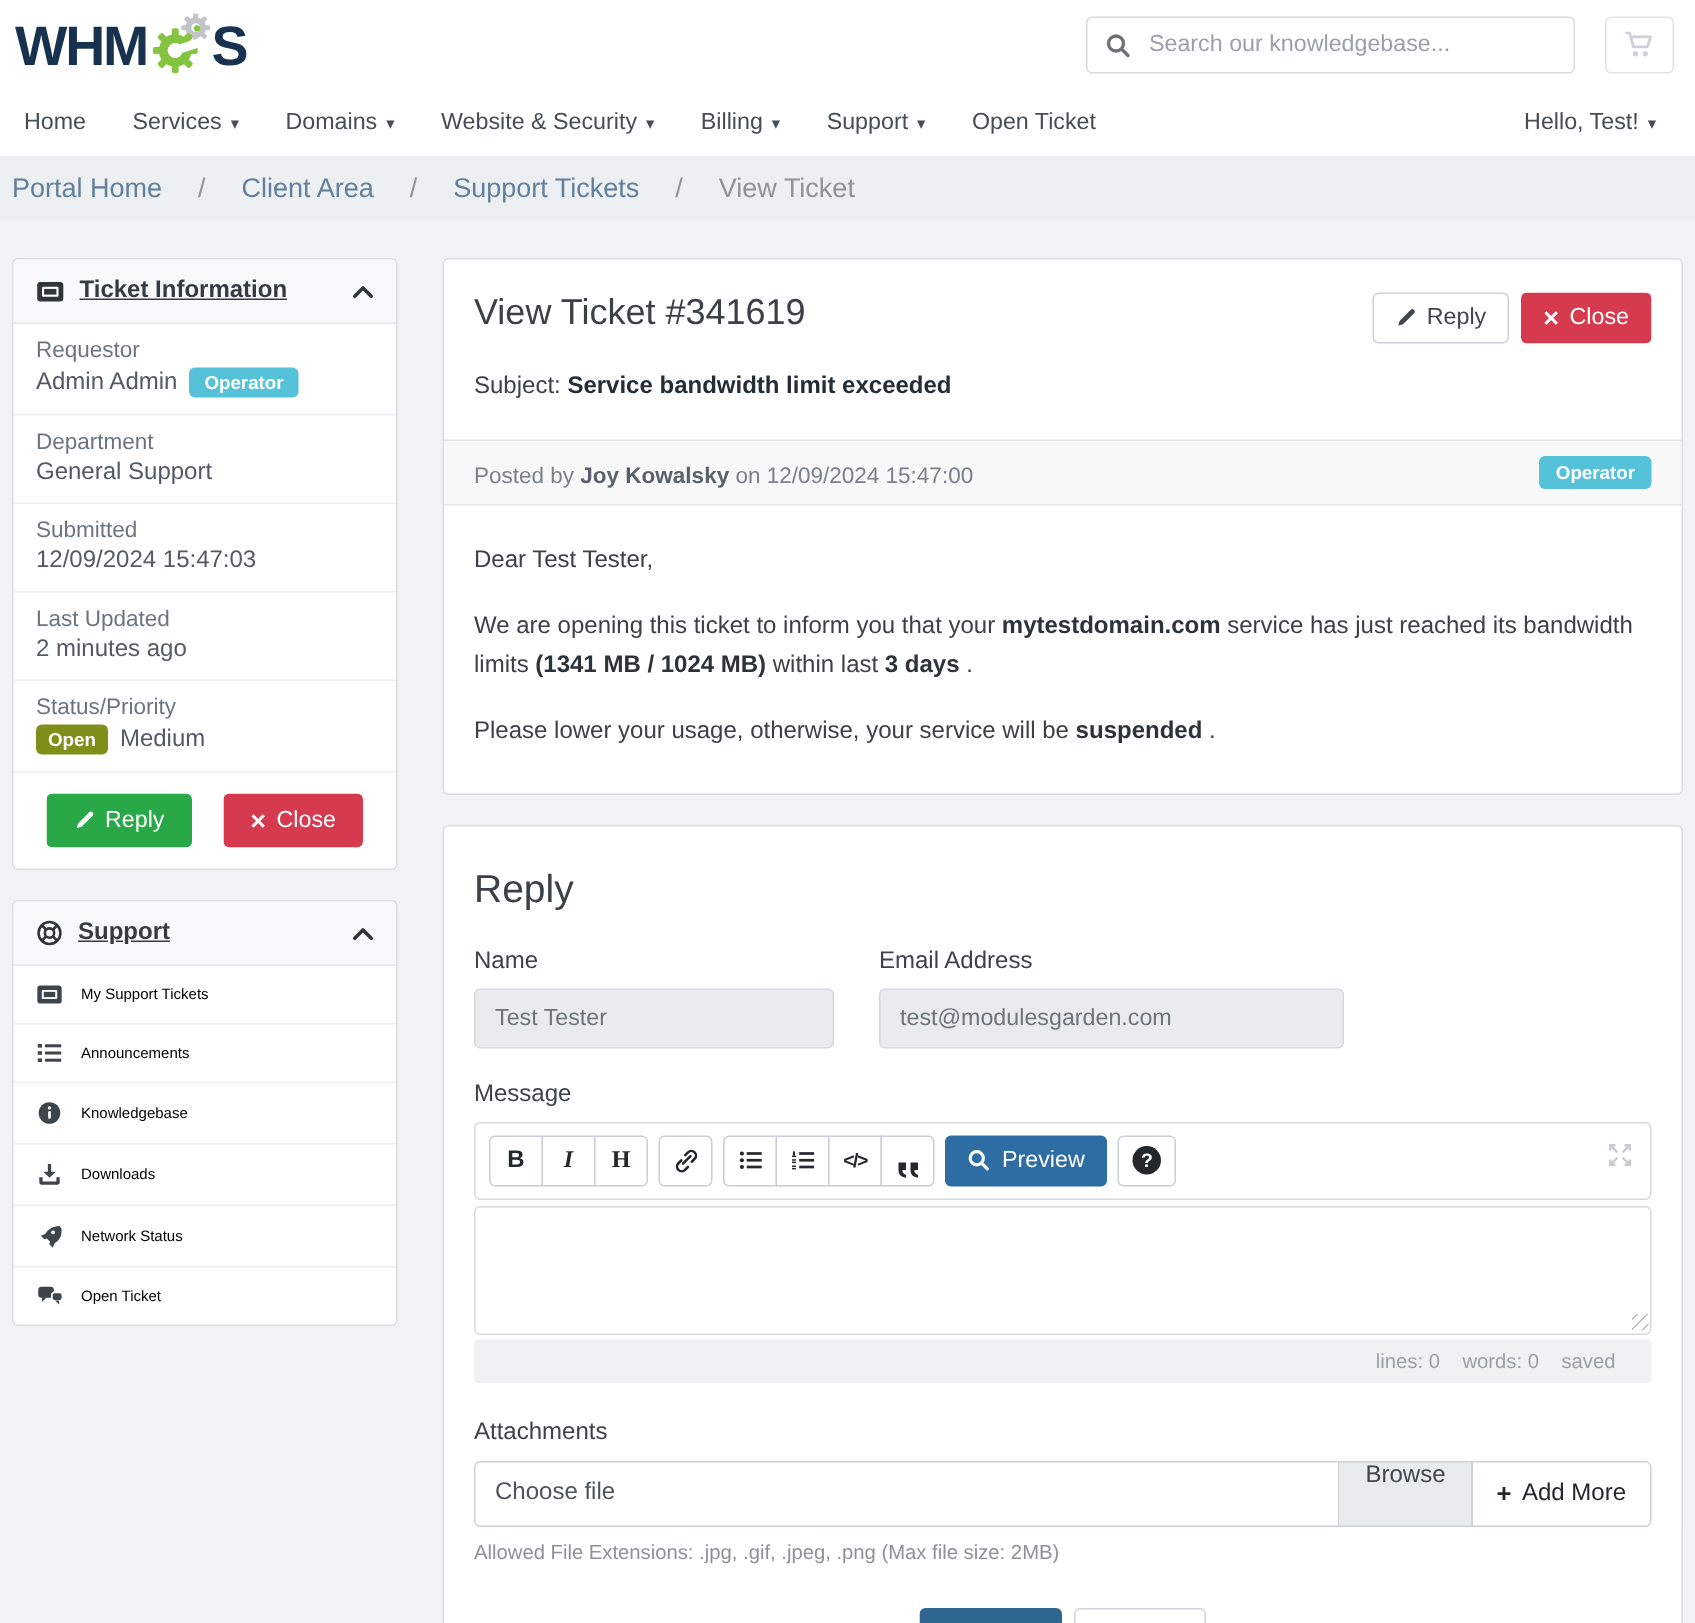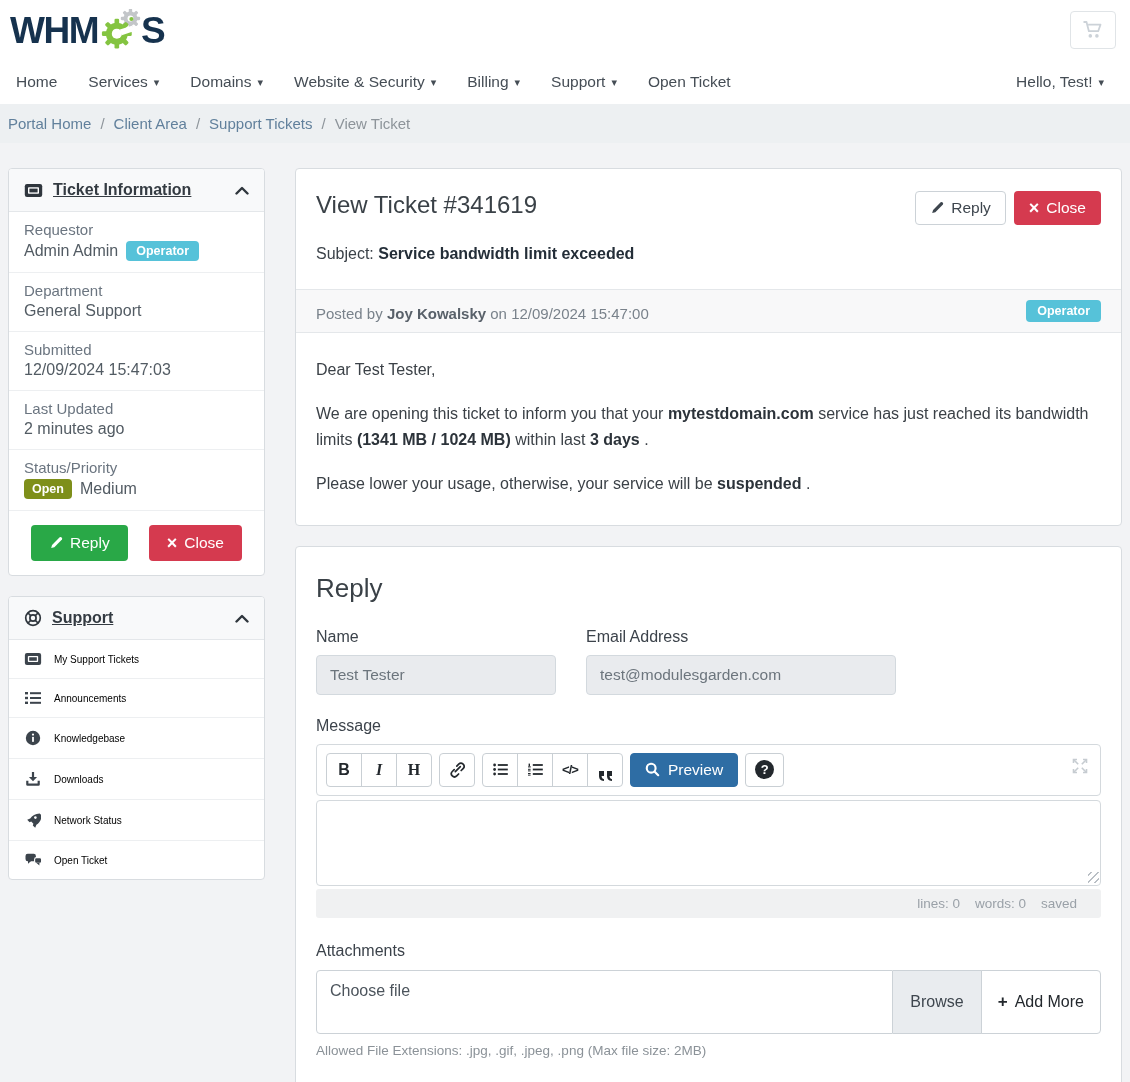"Search our knowledgebase..." div.search-box { html: none -> <div> <svg> <g> <circle></circle> <line></line> </g> </svg> <input> </div> }
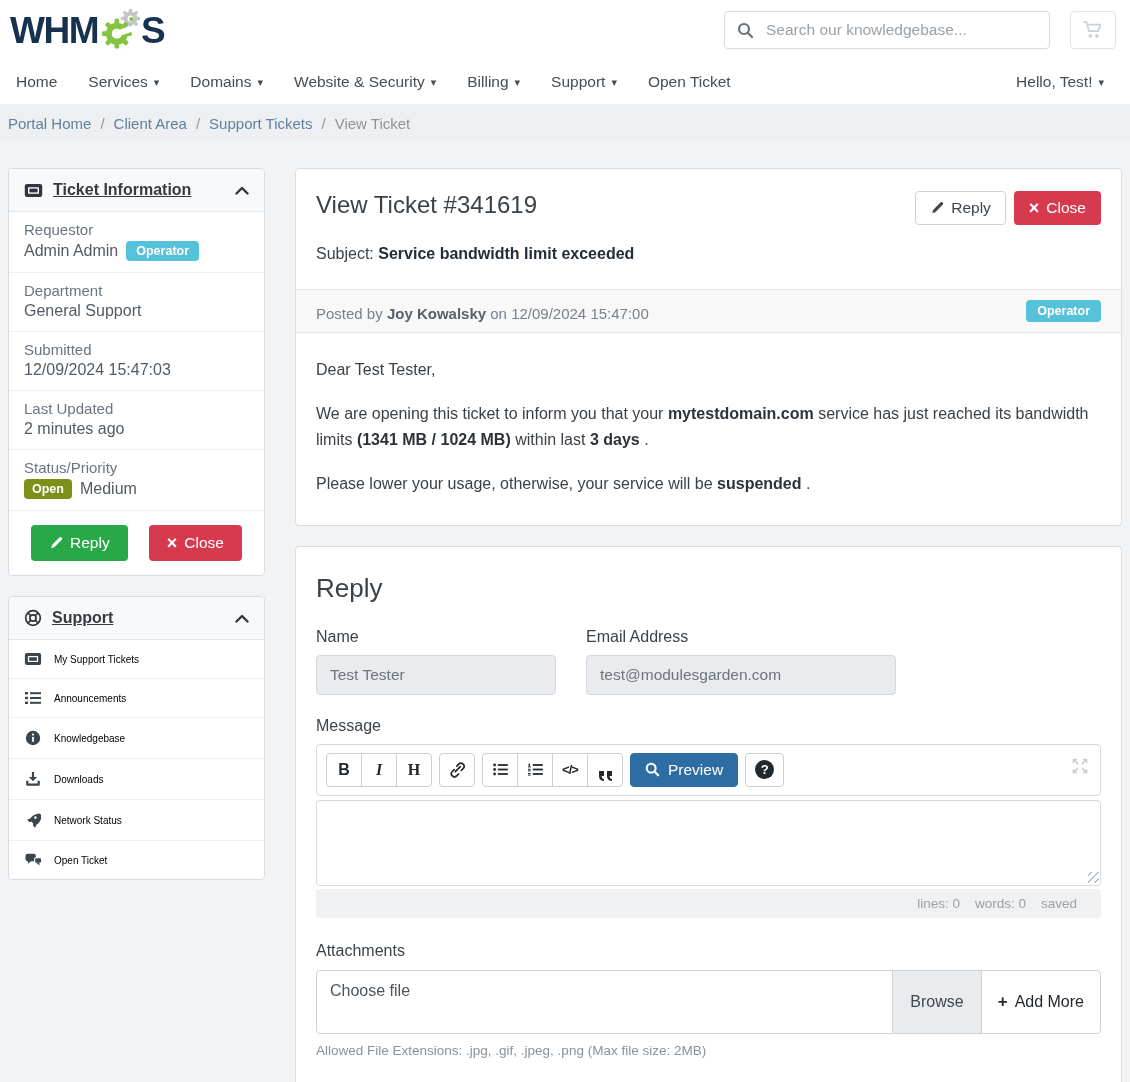"Portal Home" .breadcrumb { font-size: 15px -> 18px; gap: 9px -> 24px }
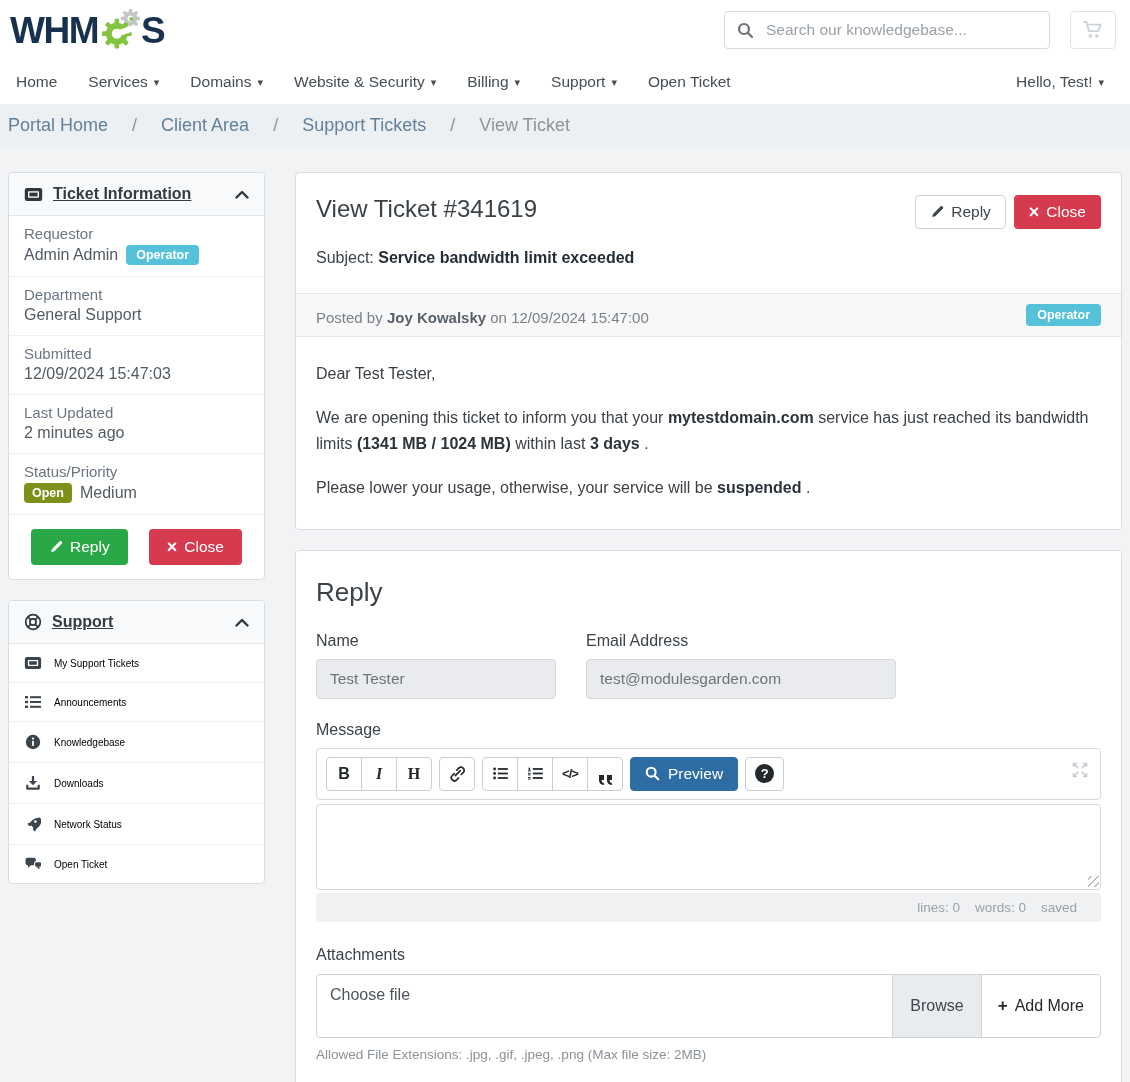"Browse" .browse-seg { padding: 22px 17px -> 0 17px }
